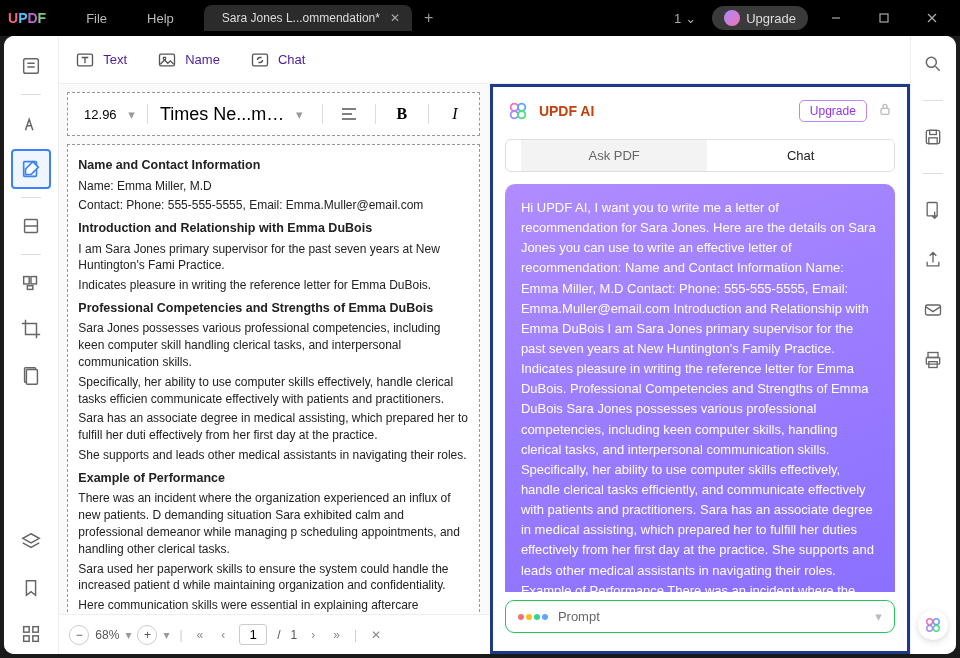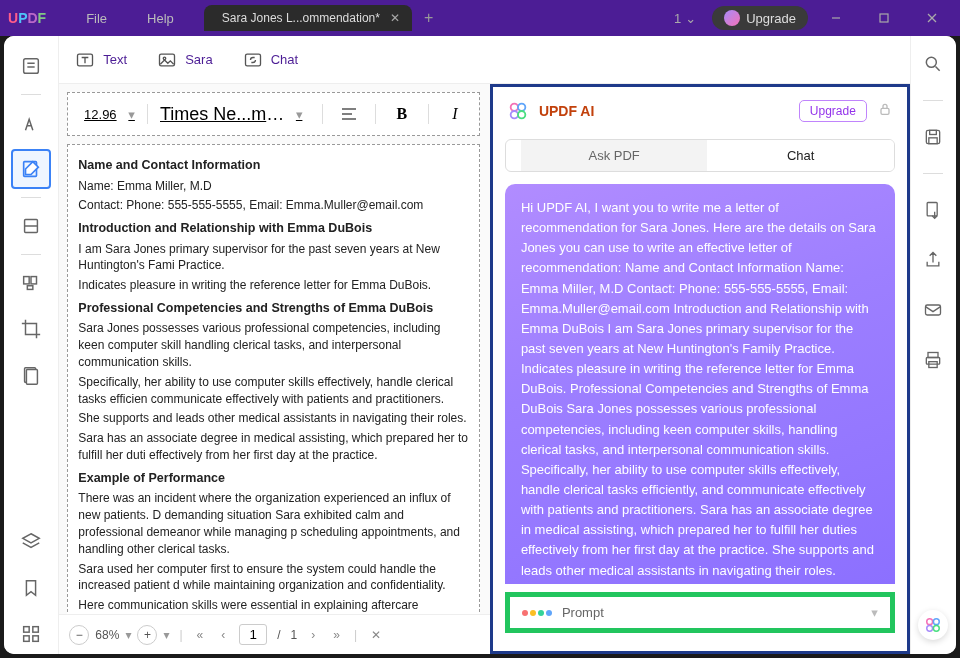"UPDF" .titlebar { background: #4c1d95 -> #000000 }
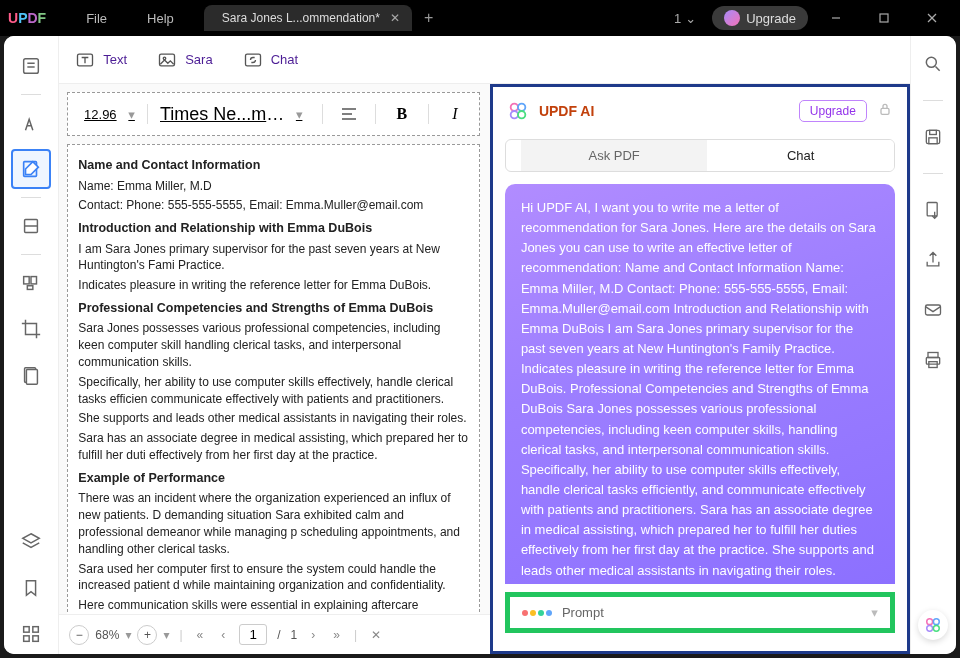"Sara" span { text: Sara -> Name }
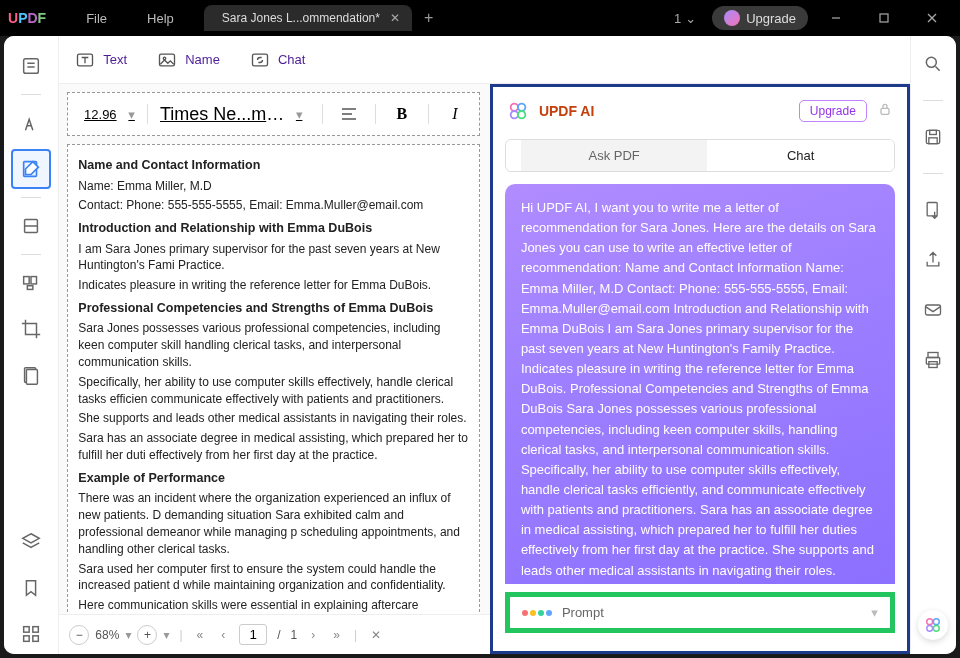"12.96" .fsize { text-decoration: underline -> none }
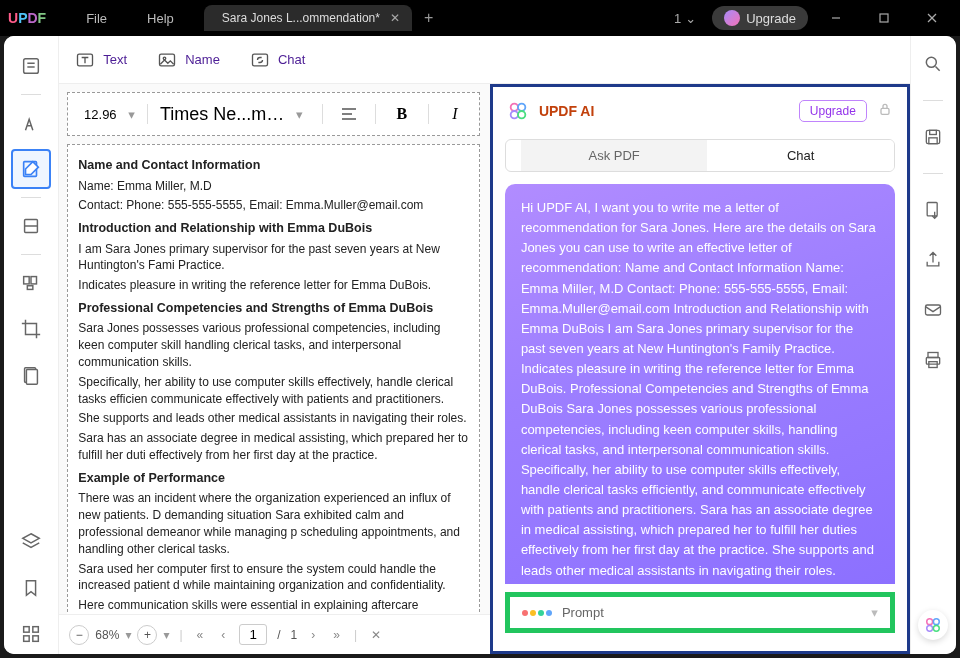"She supports and leads other" p { order: before "Sara has an associate degree" -> after "Sara has an associate degree" }
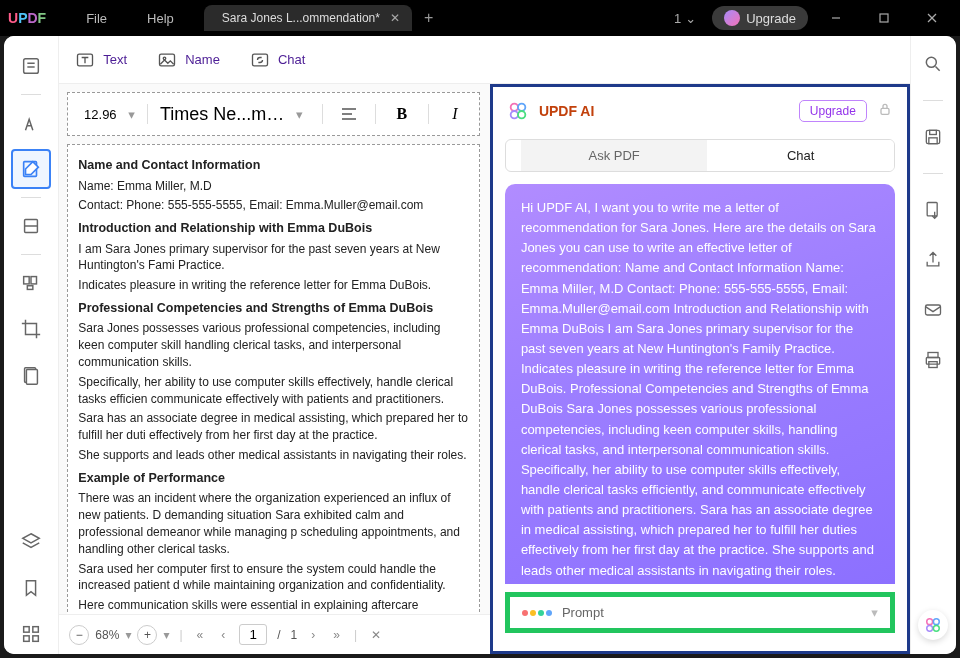"Sara used her computer first" p { text: computer first -> paperwork skills }
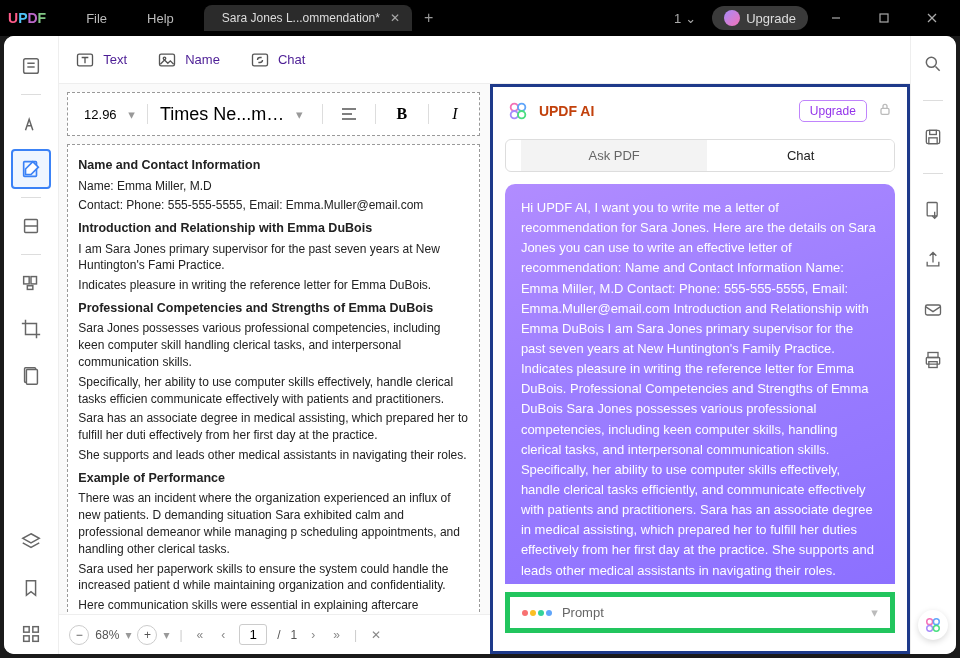"Prompt" .prompt-bar { border: 5px solid #22c55e -> 1px solid #22c55e; border-radius: 0 -> 9px }
